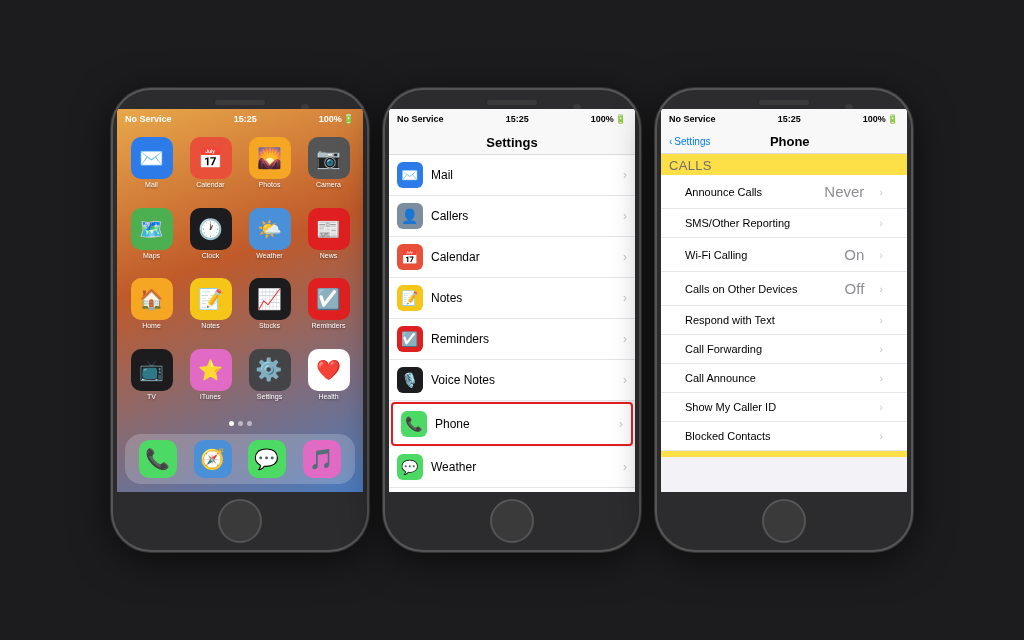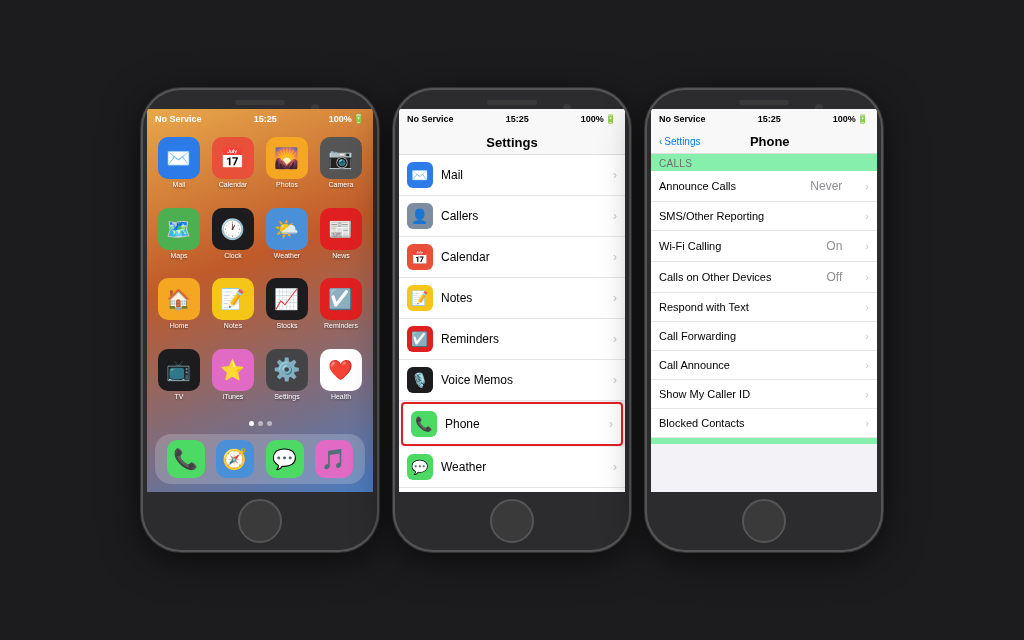"No Service" .iphone { width: 234px -> 254px }
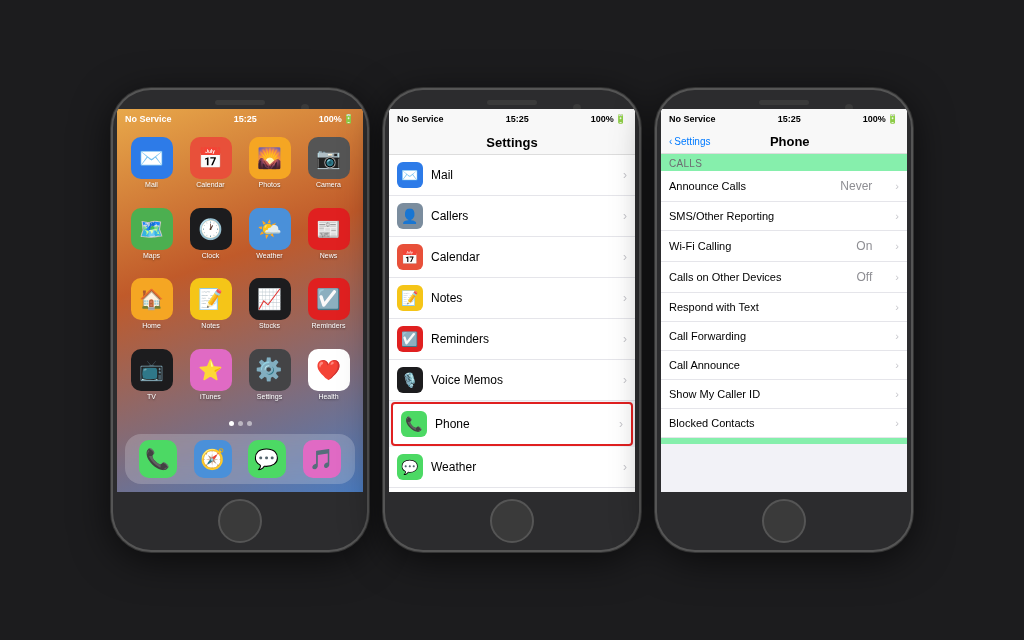"CALLS" .section-header { background: #86efac -> #fde047; font-size: 10px -> 13px }
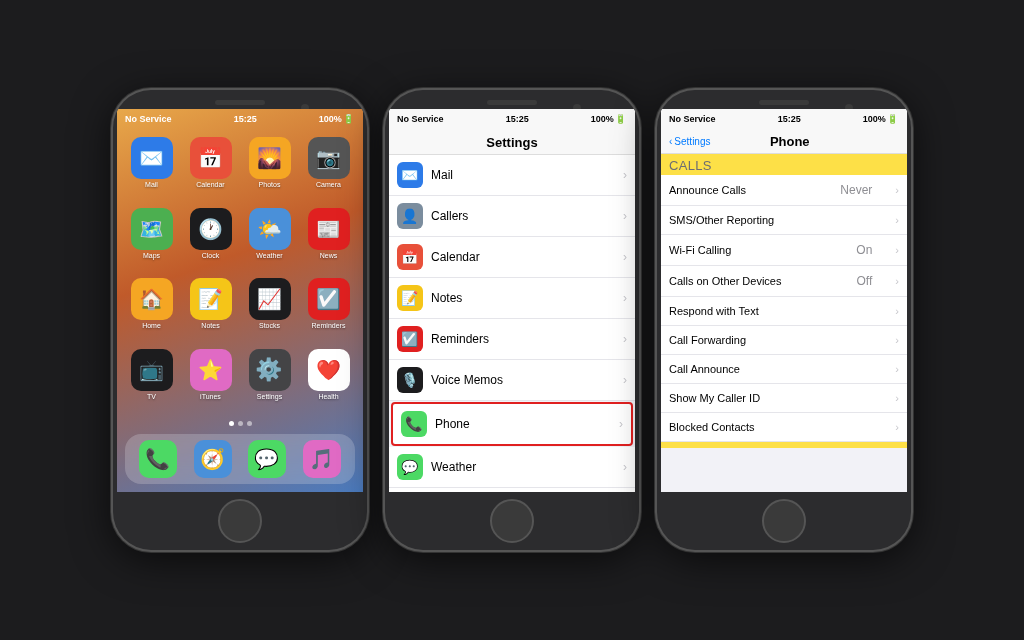"Announce Calls" .phone-setting-item { gap: 20px -> 12px; padding: 8px 8px -> 8px 24px }
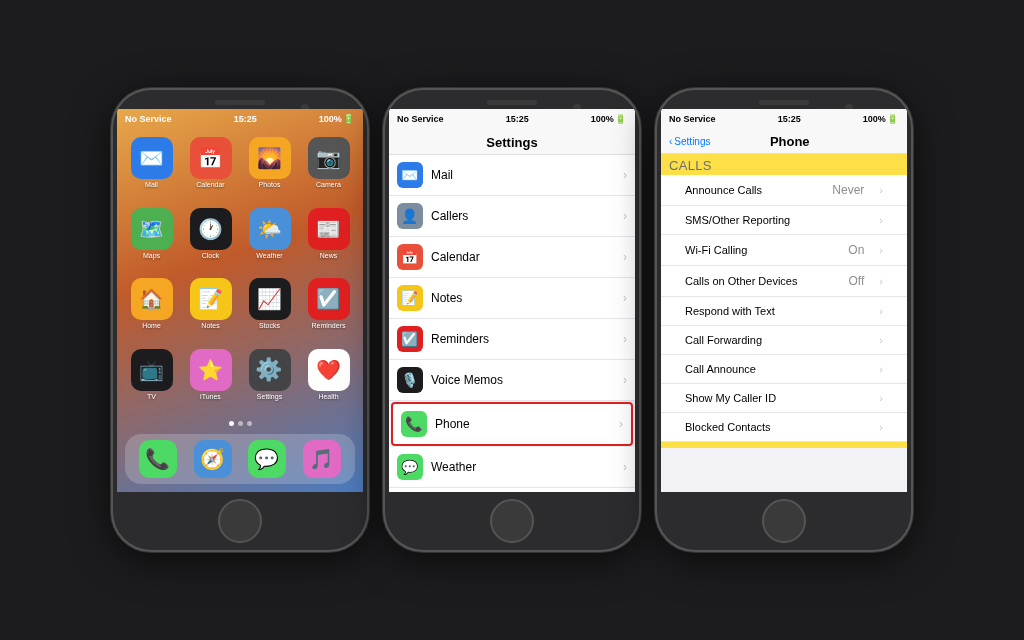"Never" .phone-setting-value { font-size: 12px -> 15px }
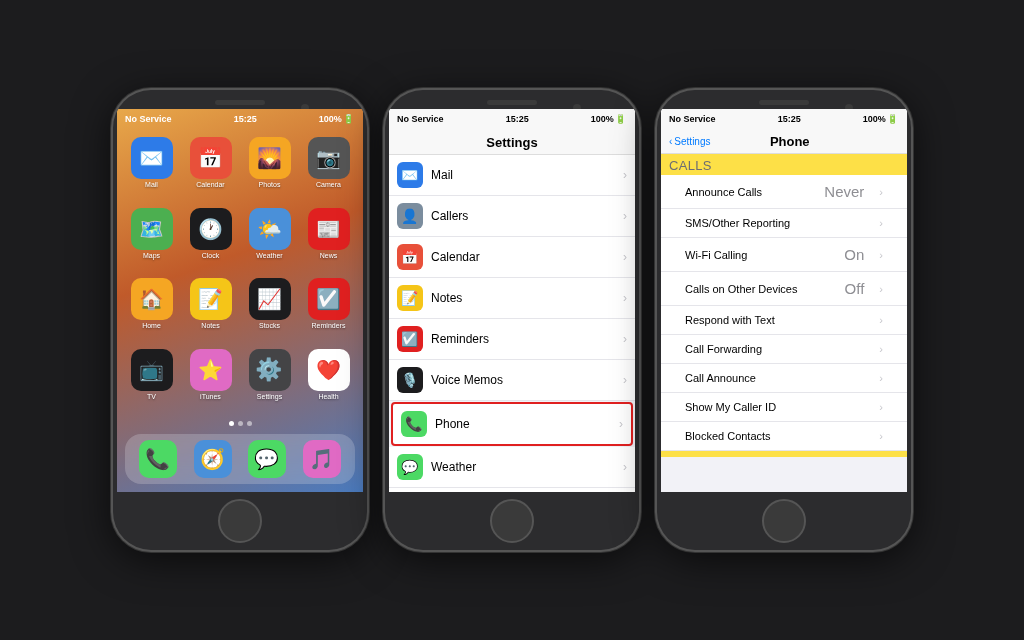"Voice Memos" span.settings-item-label { text: Memos -> Notes }
